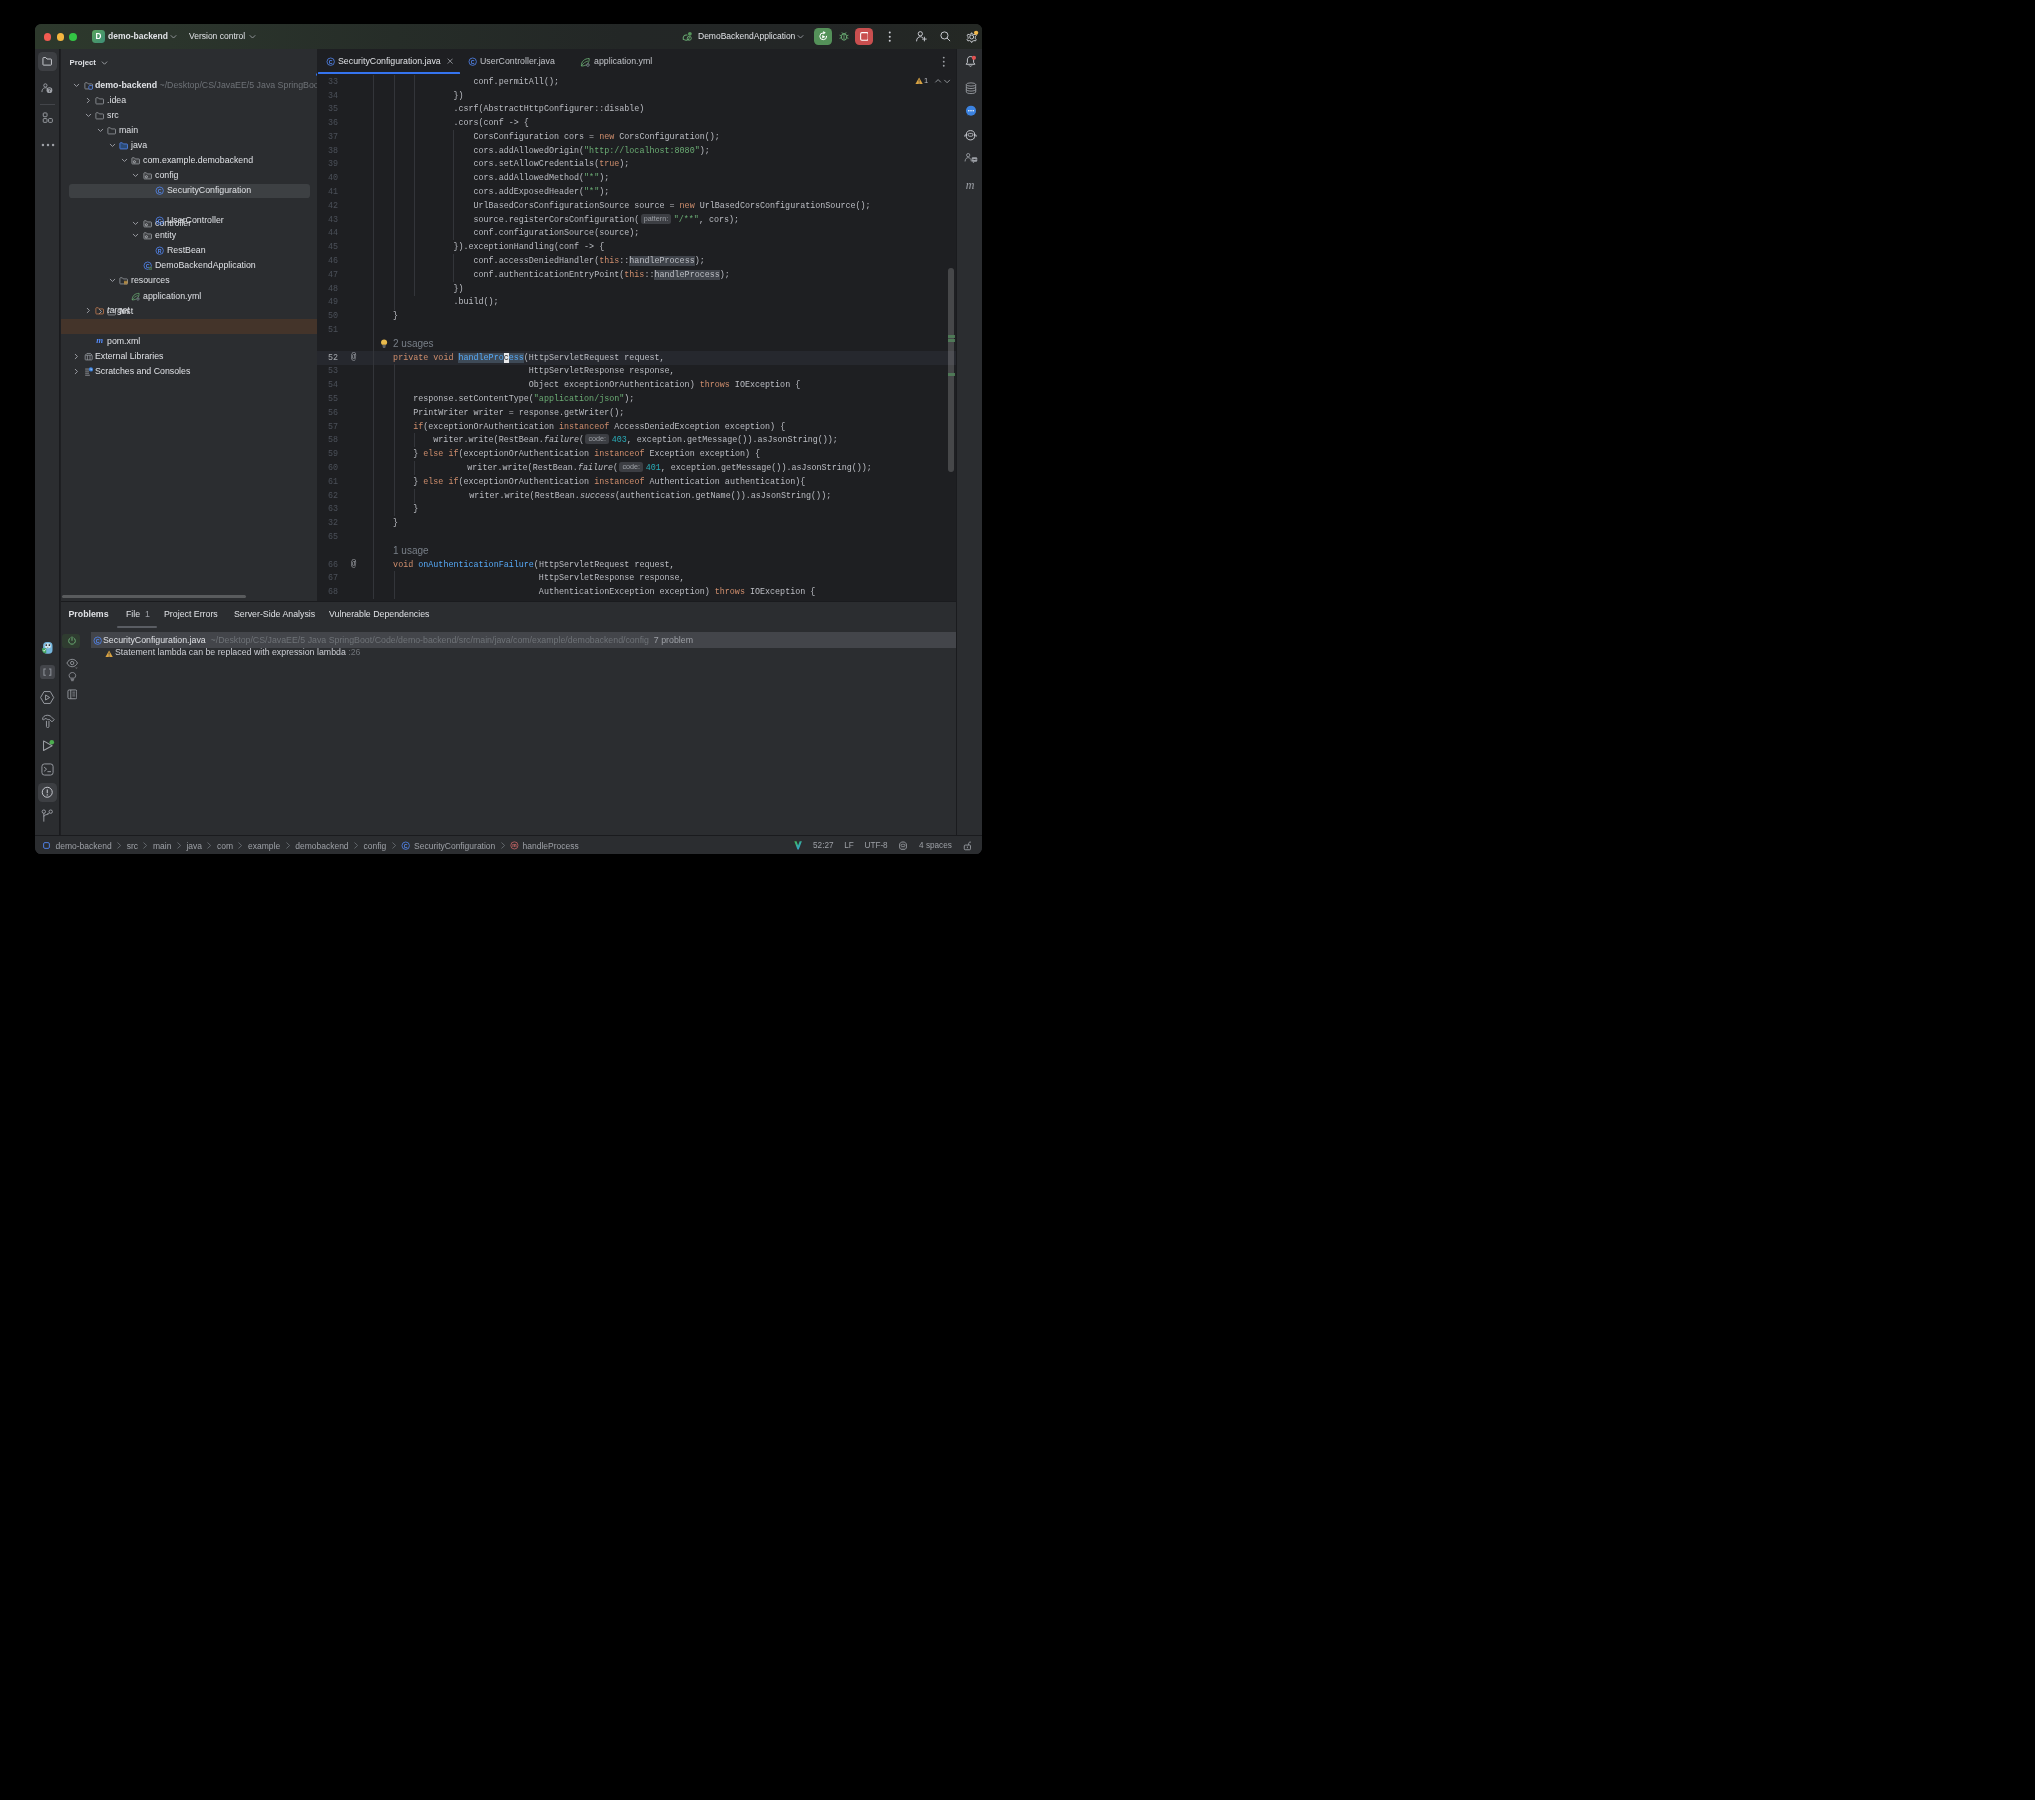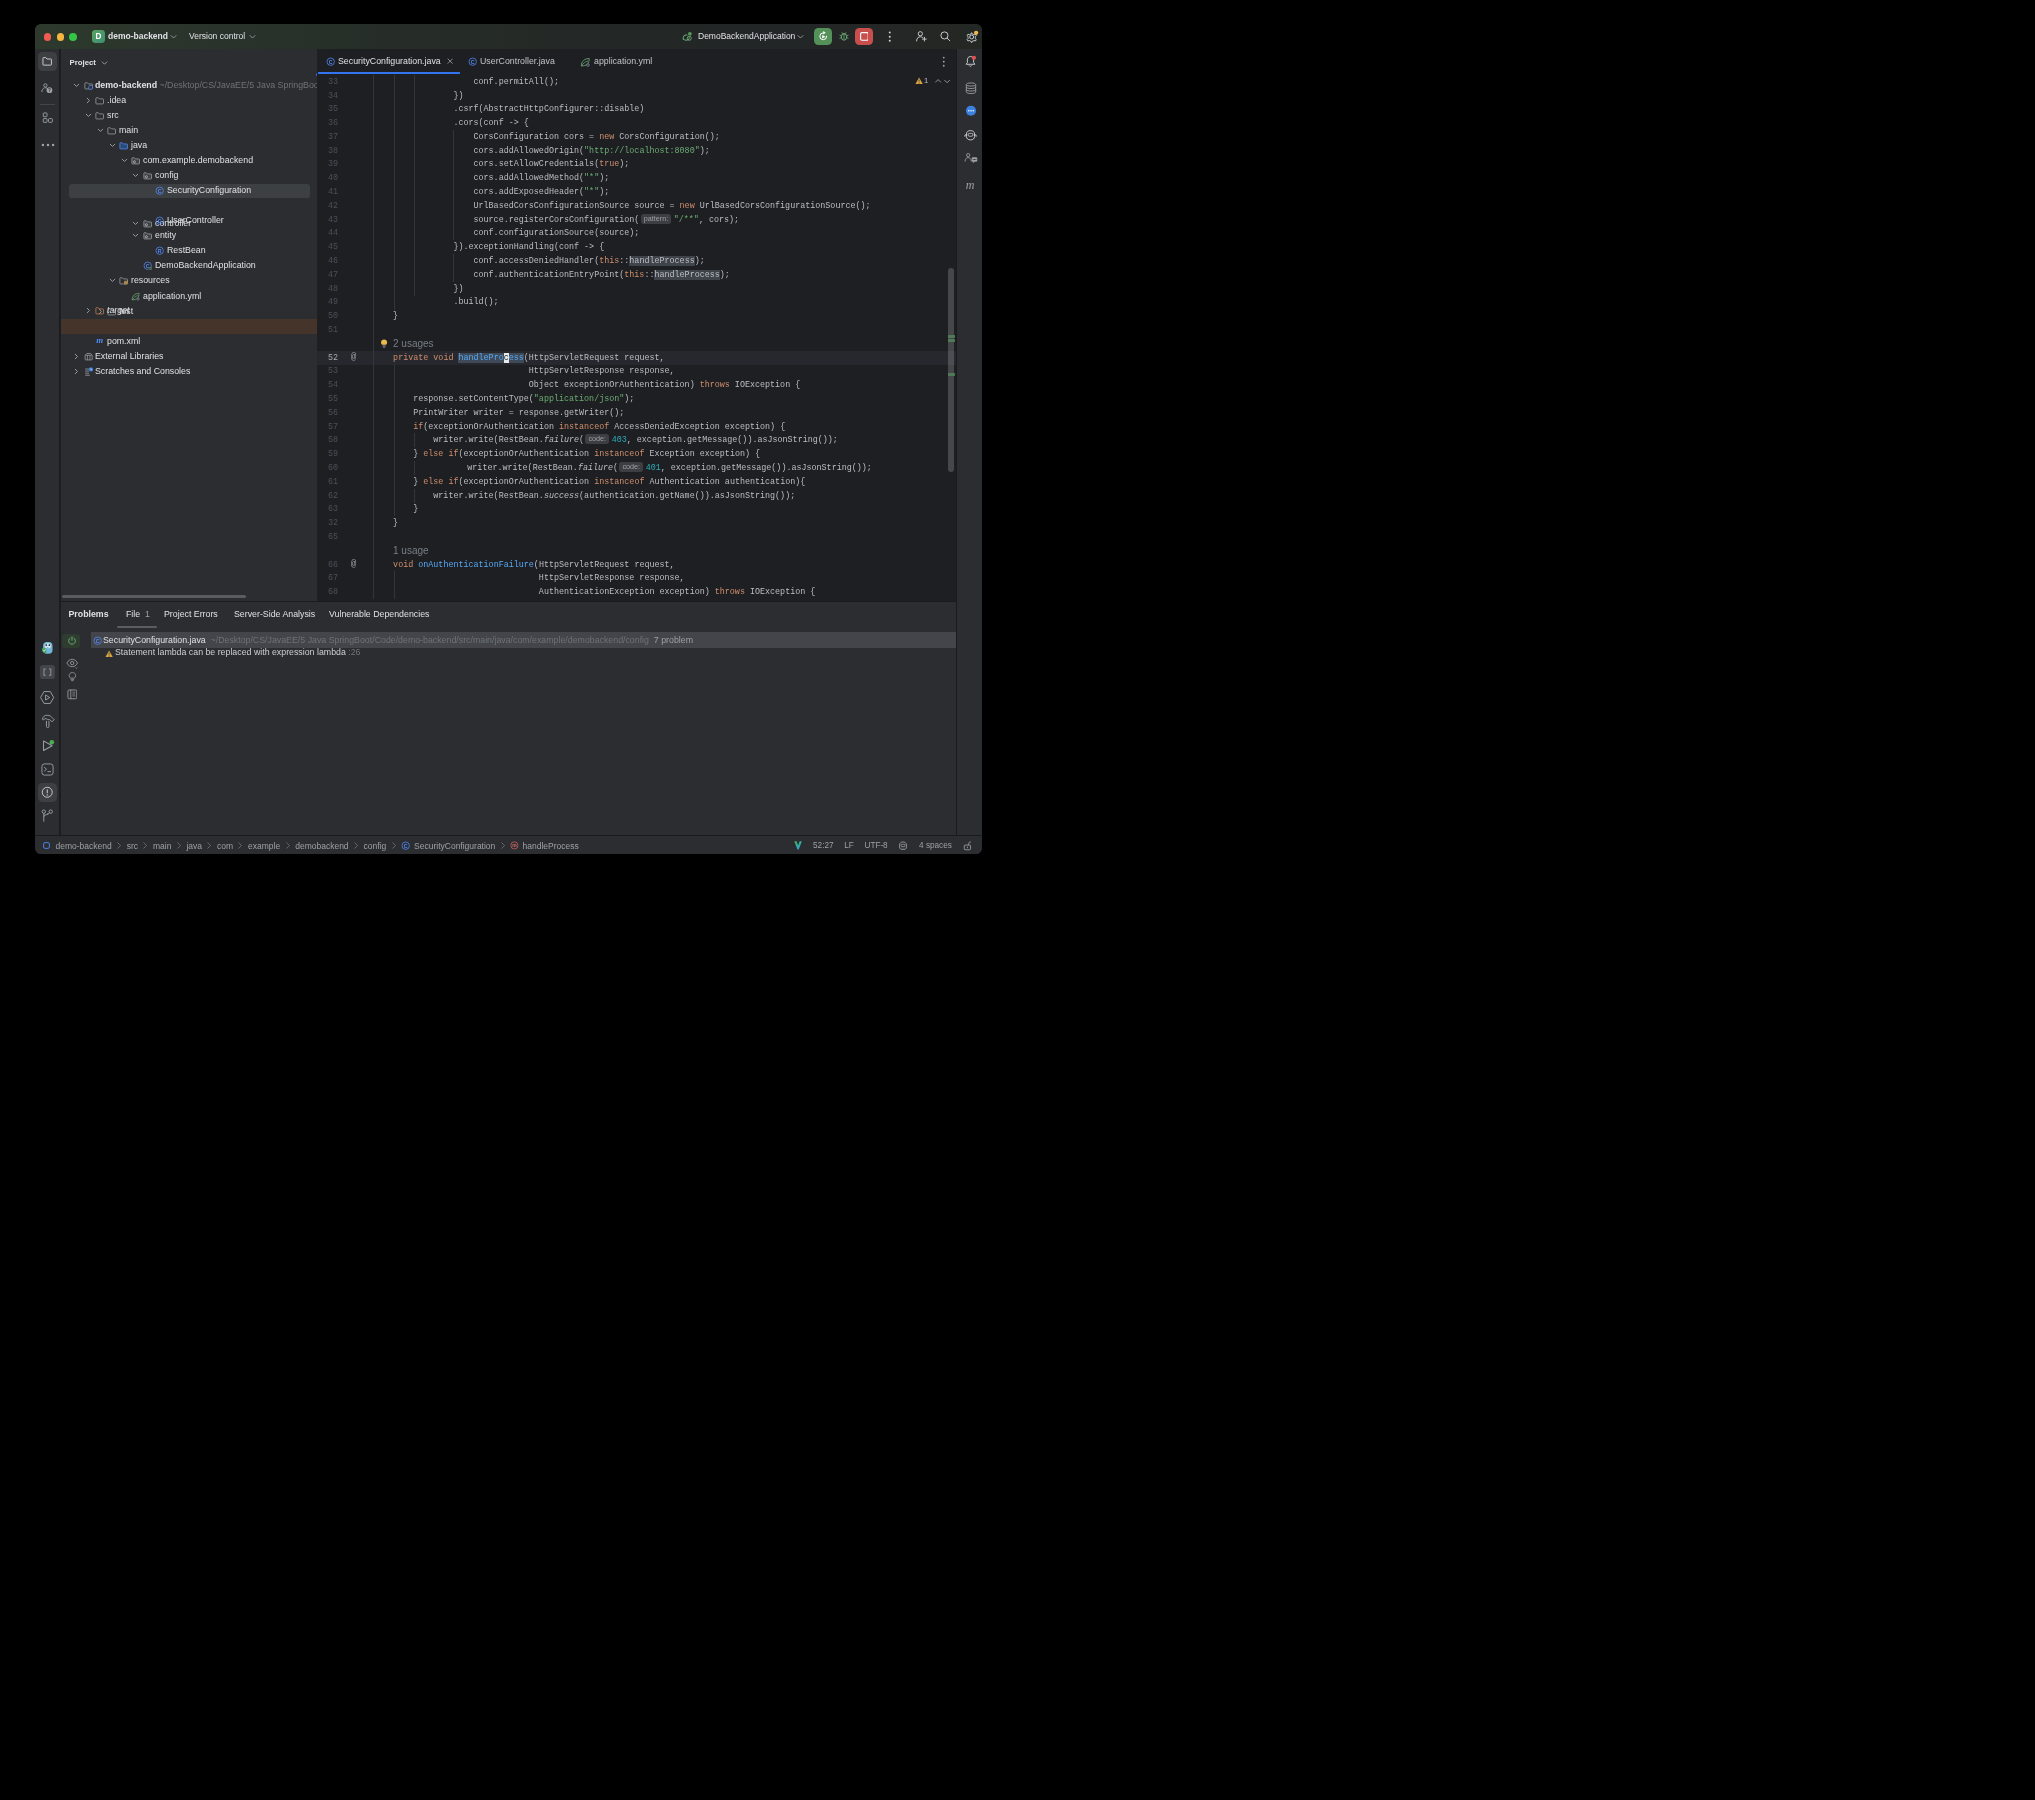"writer.write(RestBean.success(authentica" div.cl { margin-left: none -> 36px }
